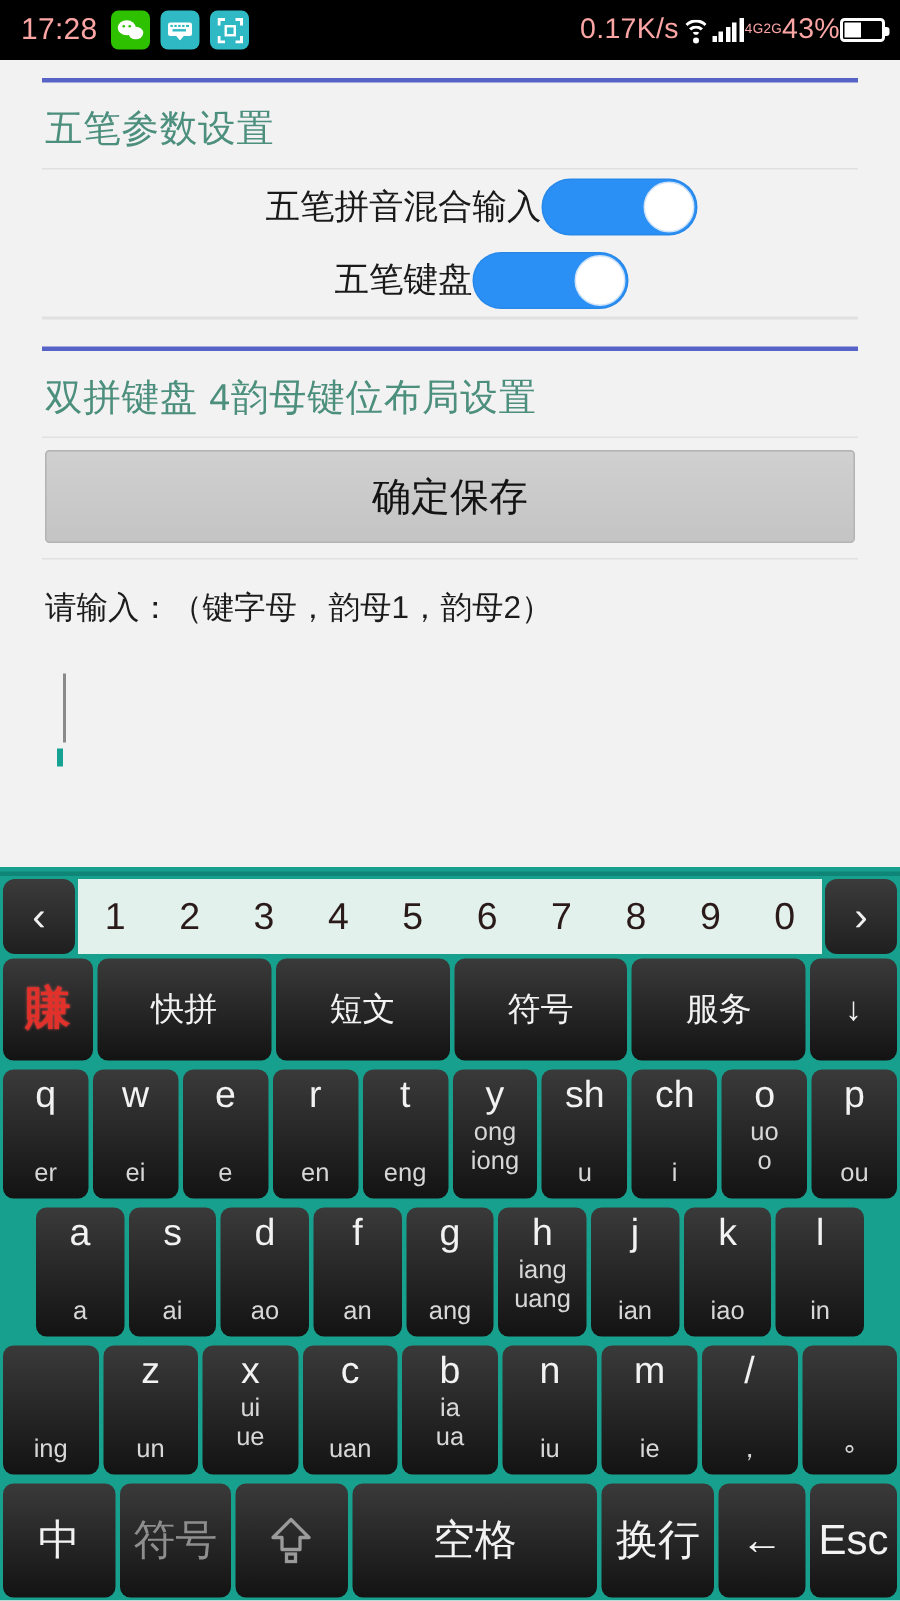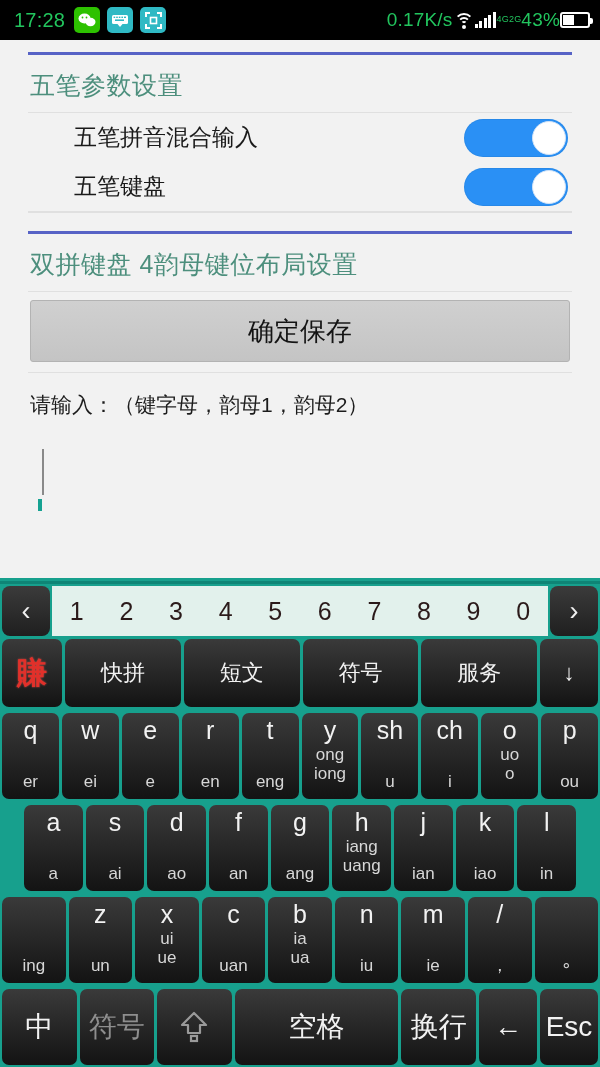"17:28" .statusbar { color: #22c55e -> #fca5a5 }
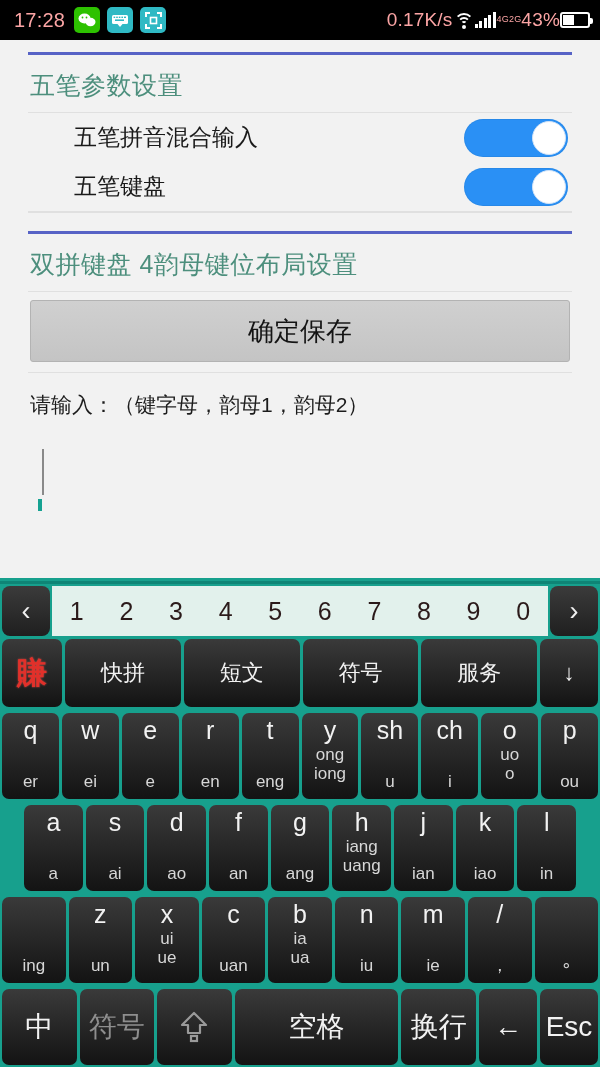"五笔拼音混合输入" .row { justify-content: space-between -> center }
